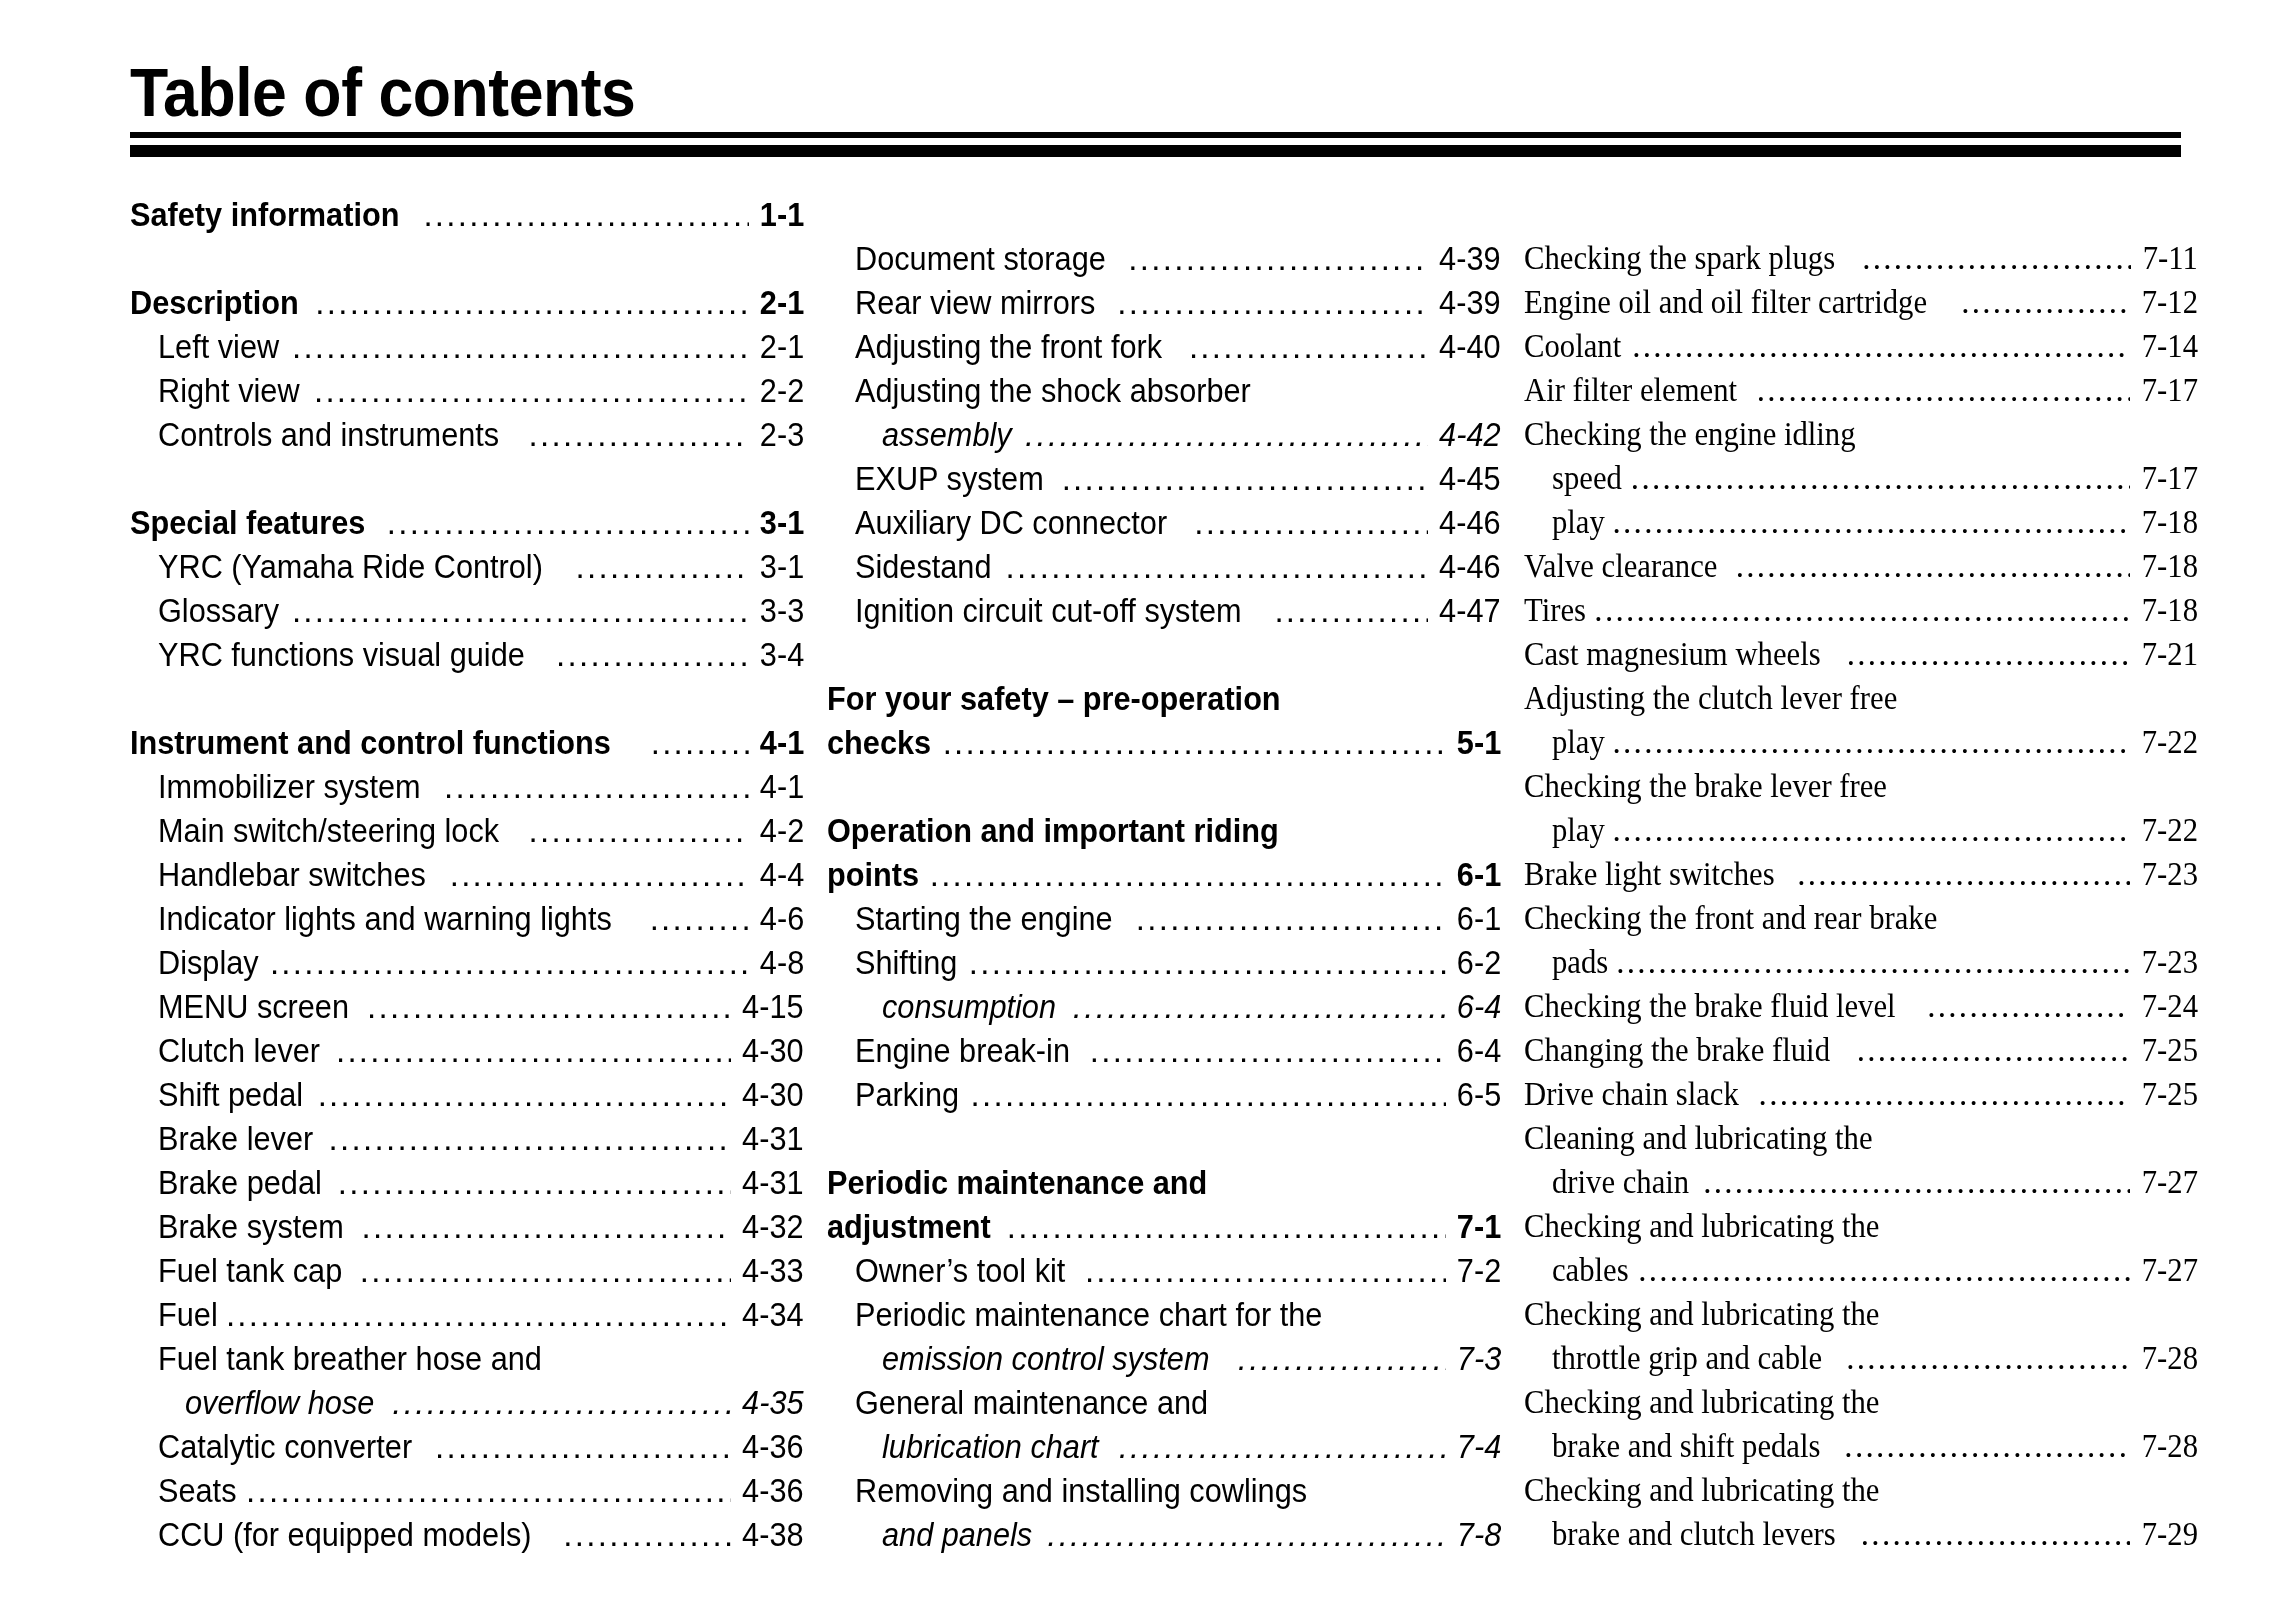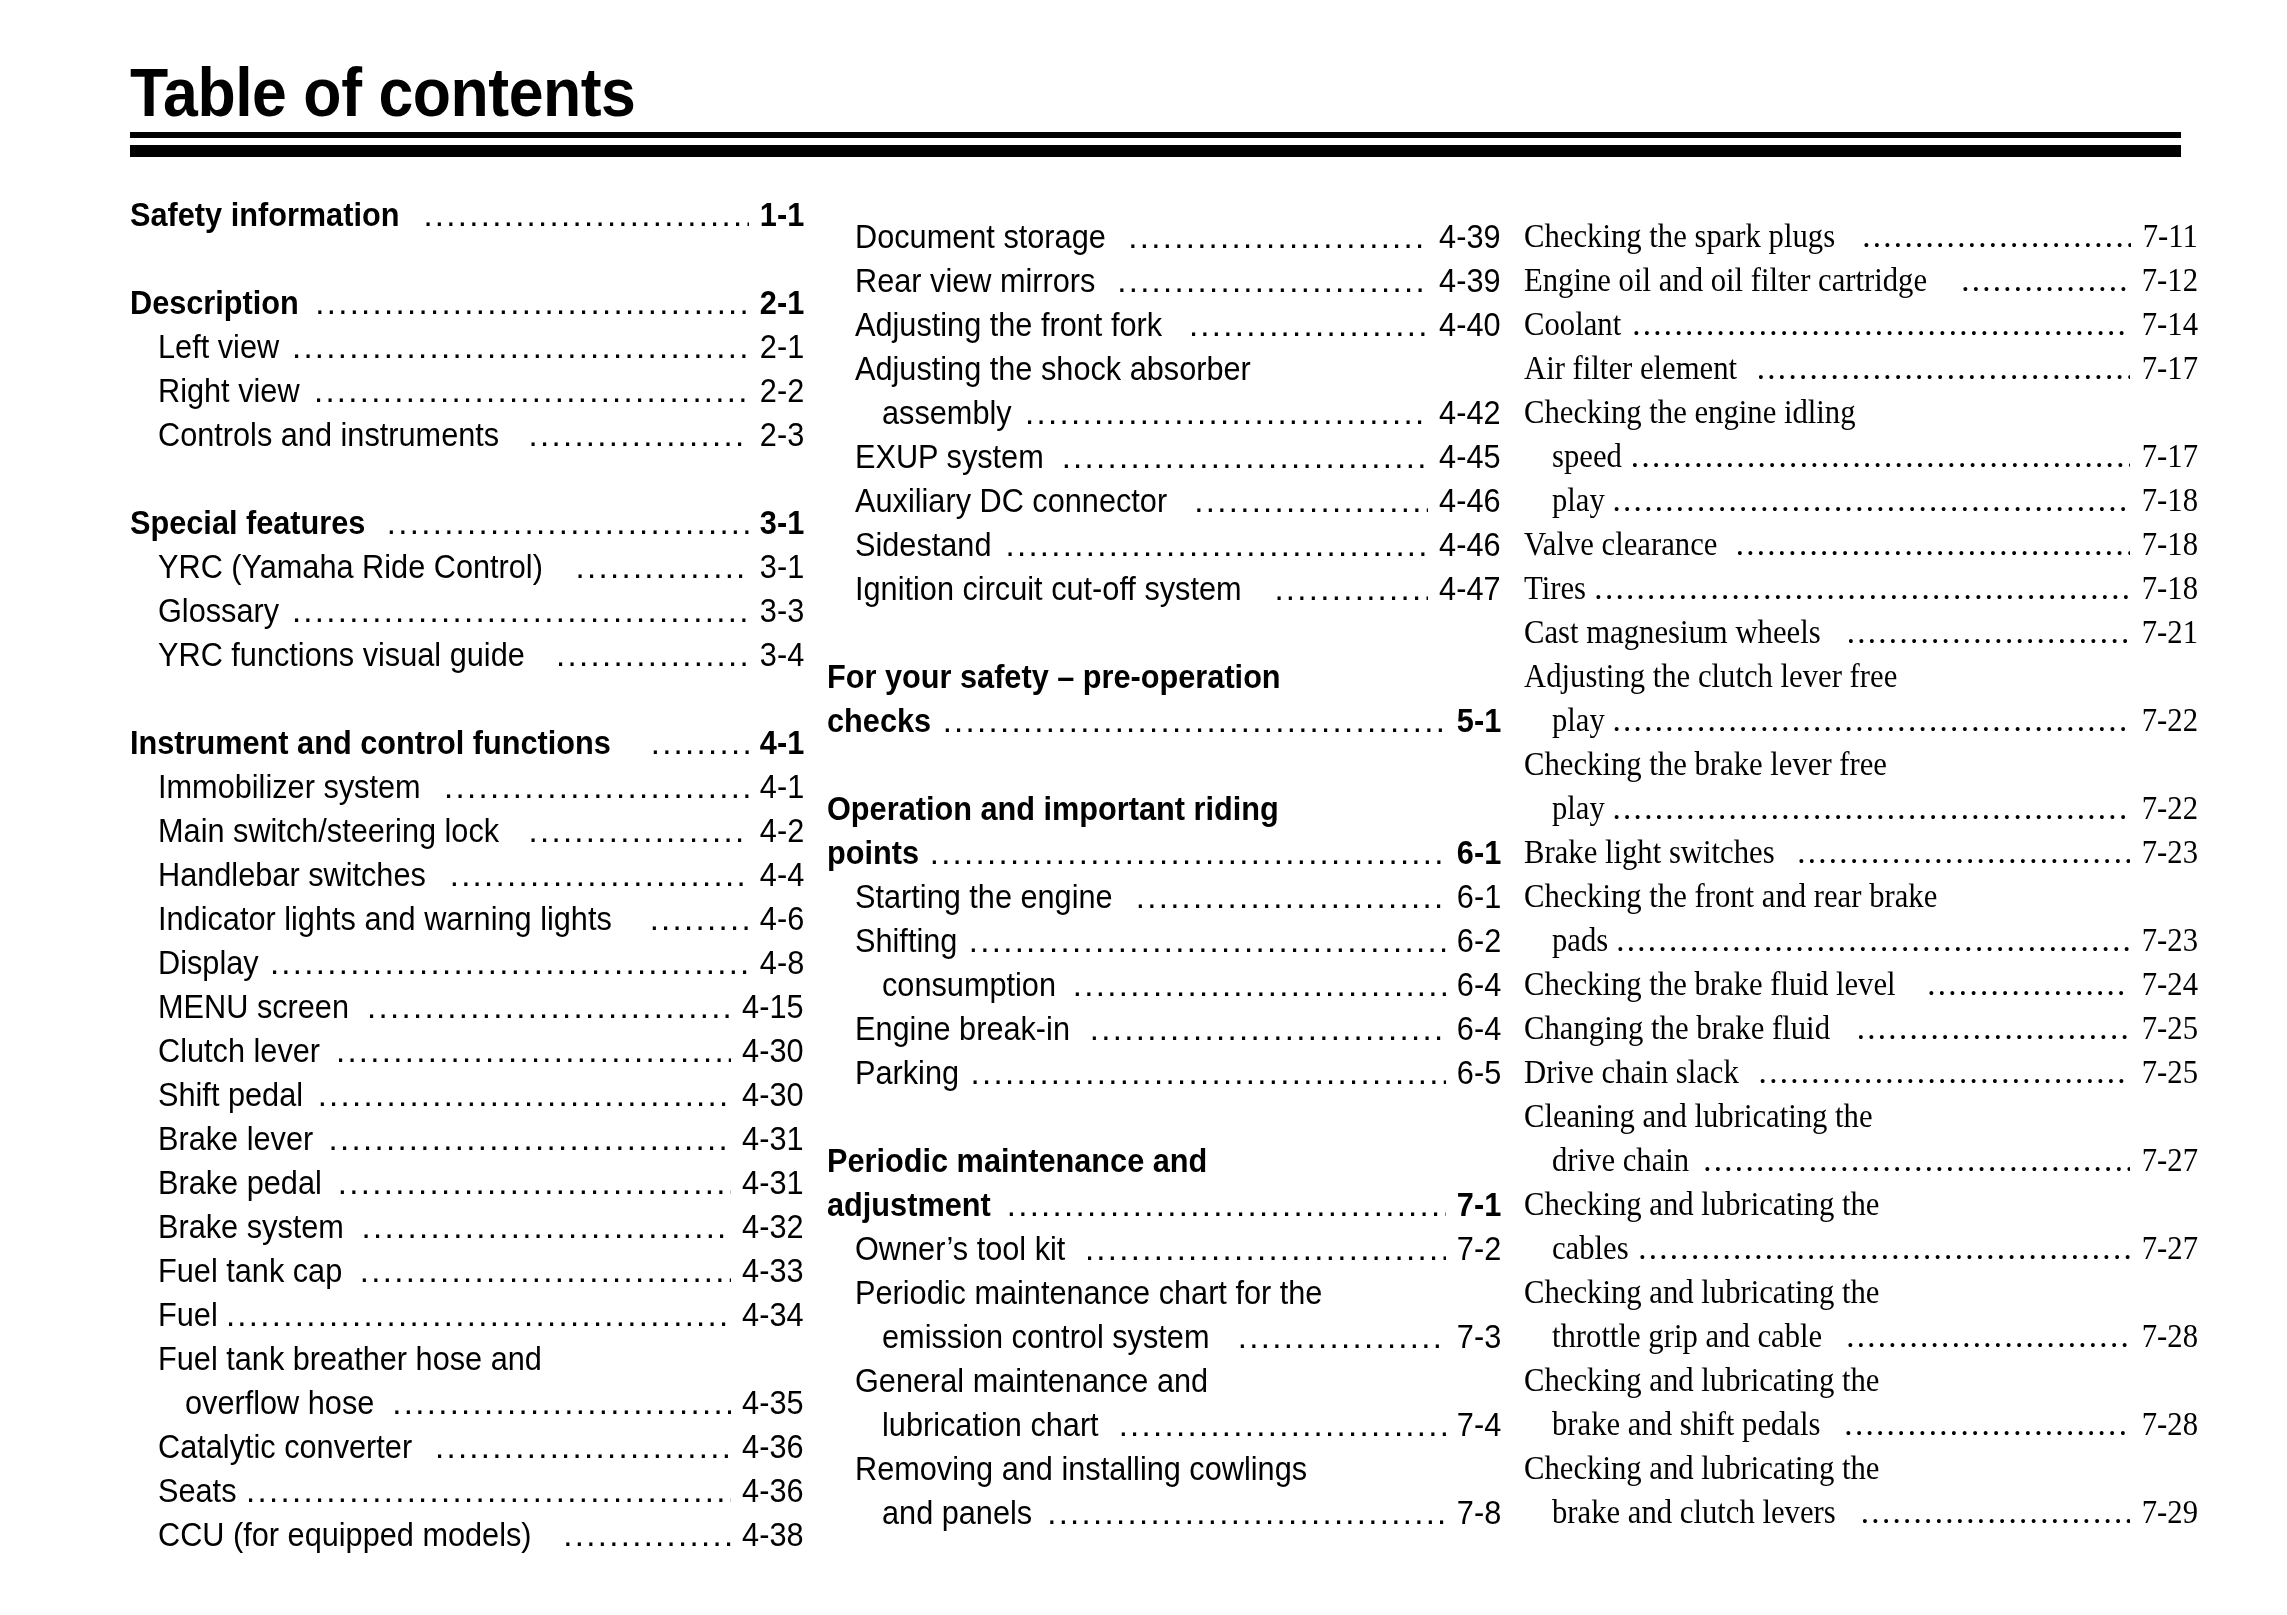"Safety information" .columns { align-items: center -> flex-end }
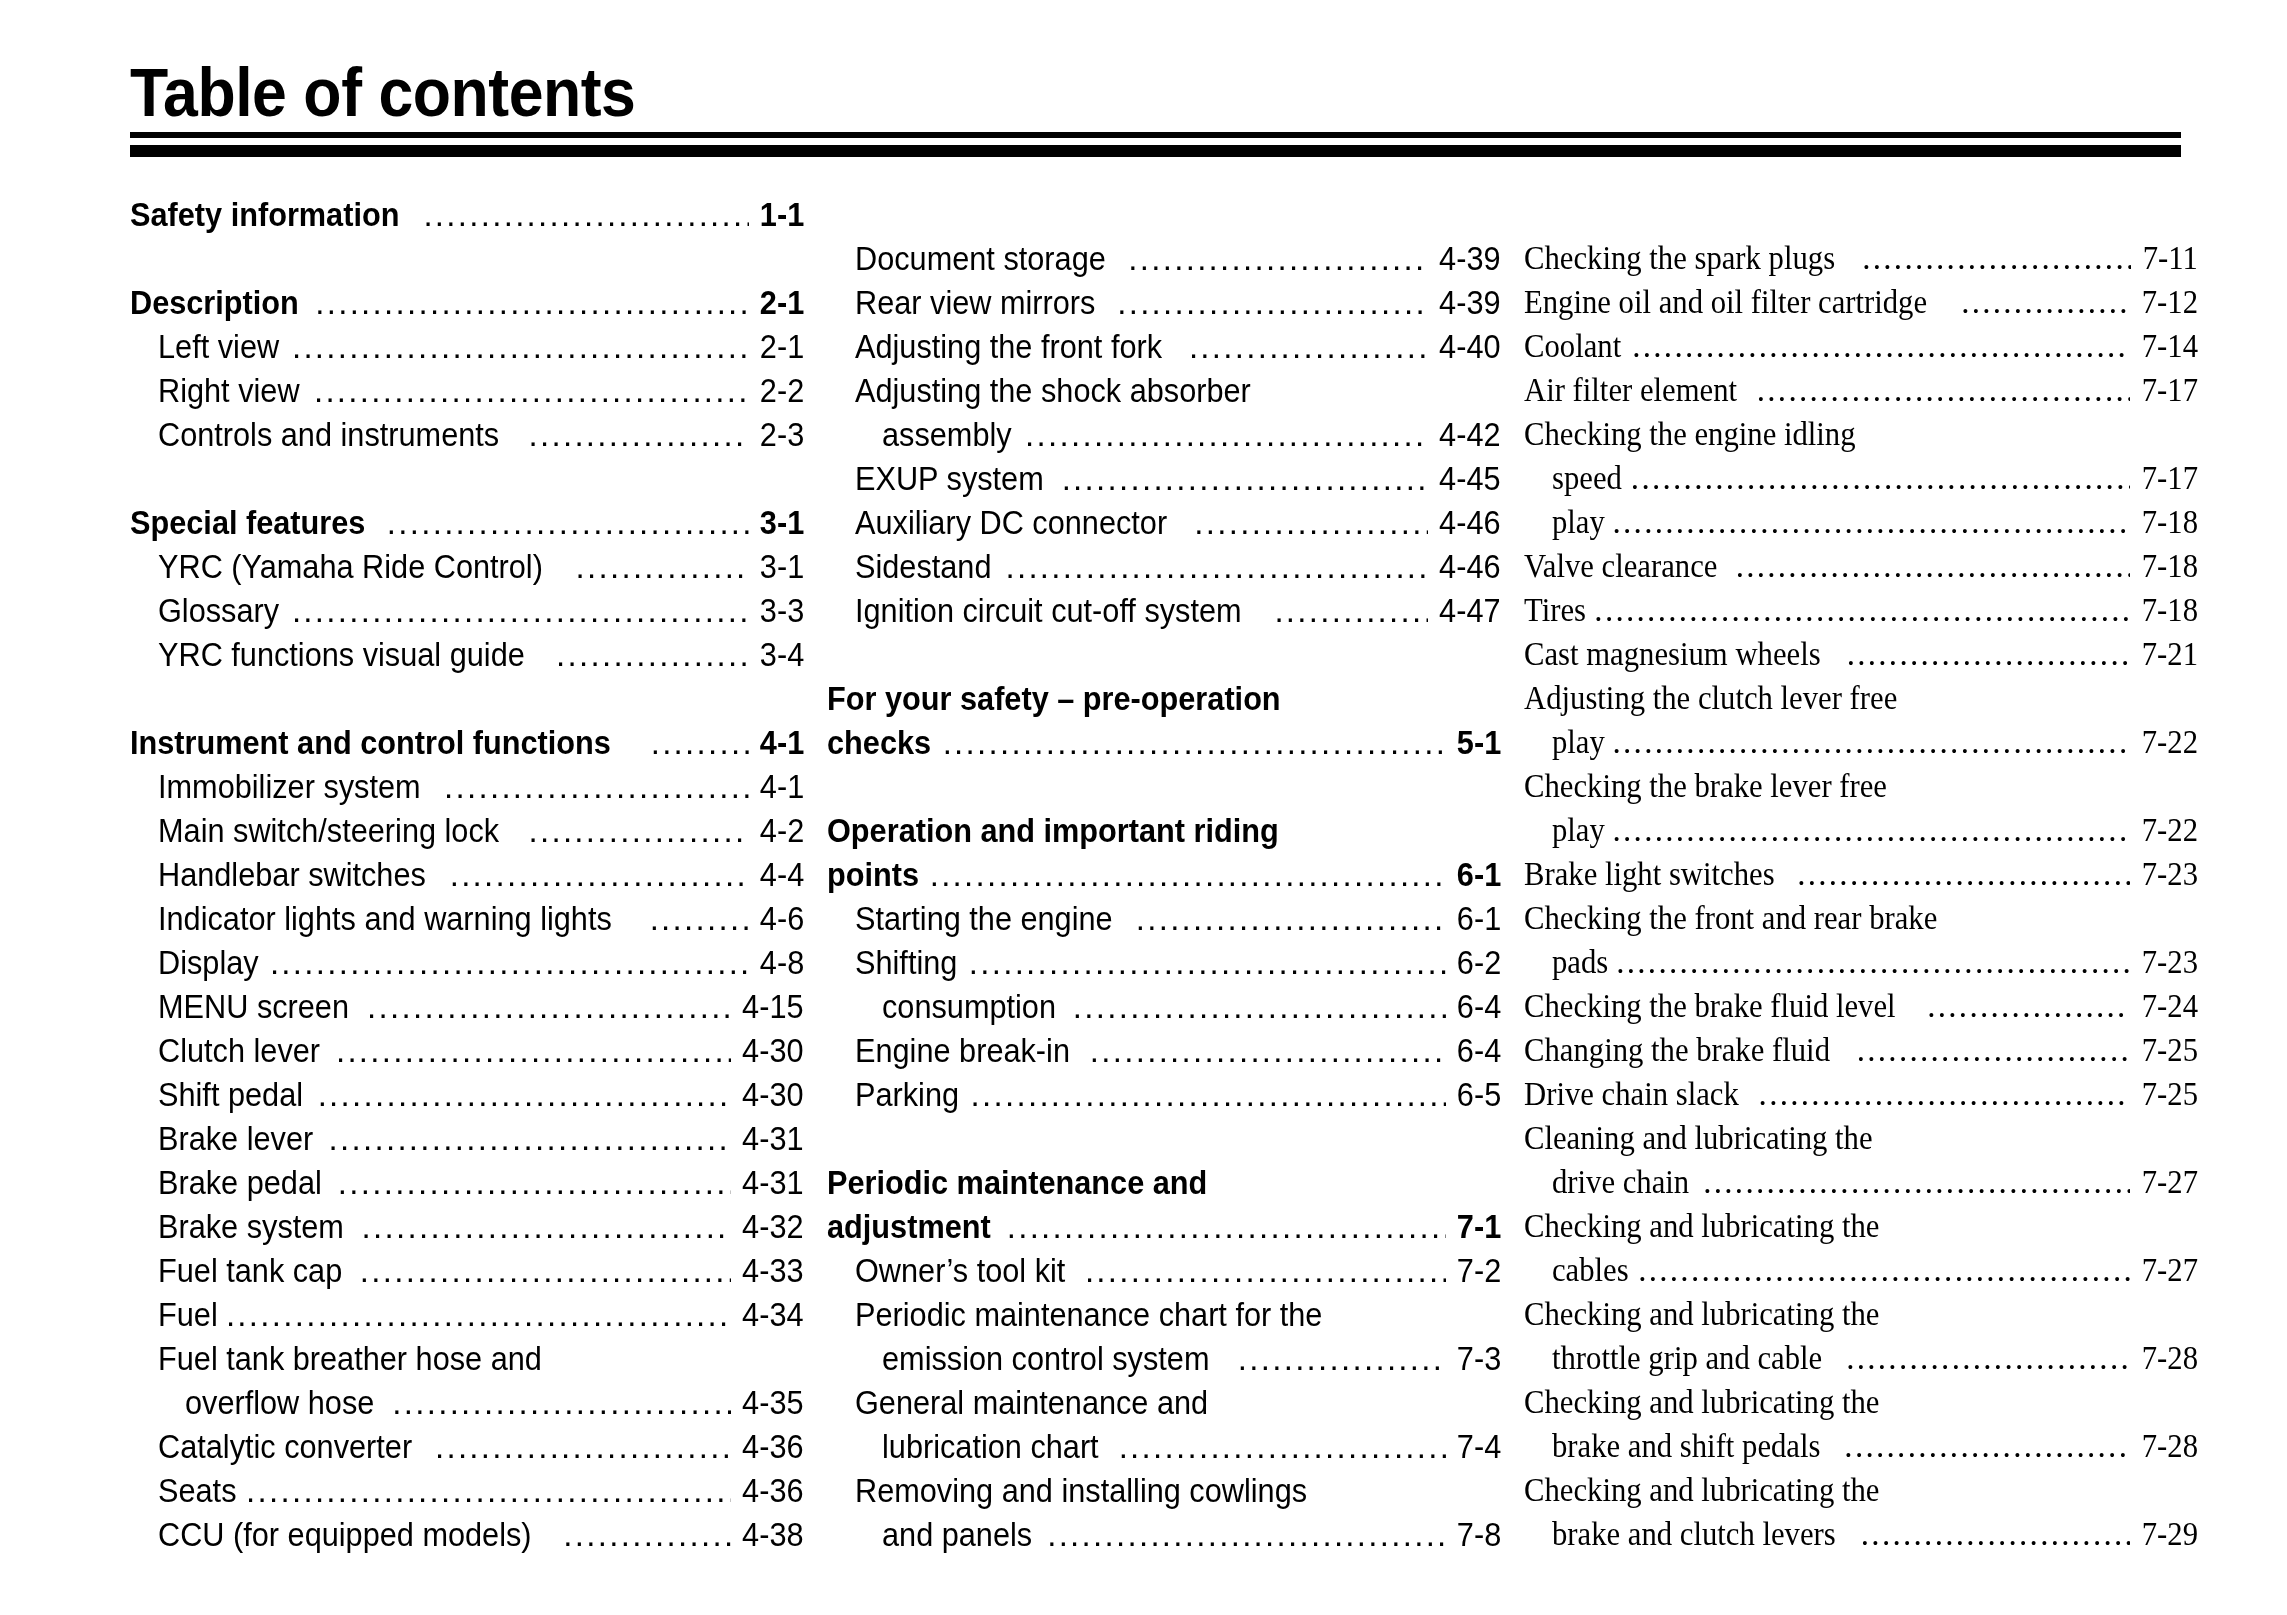"assembly" .entry.sub2 { font-style: none -> italic }
